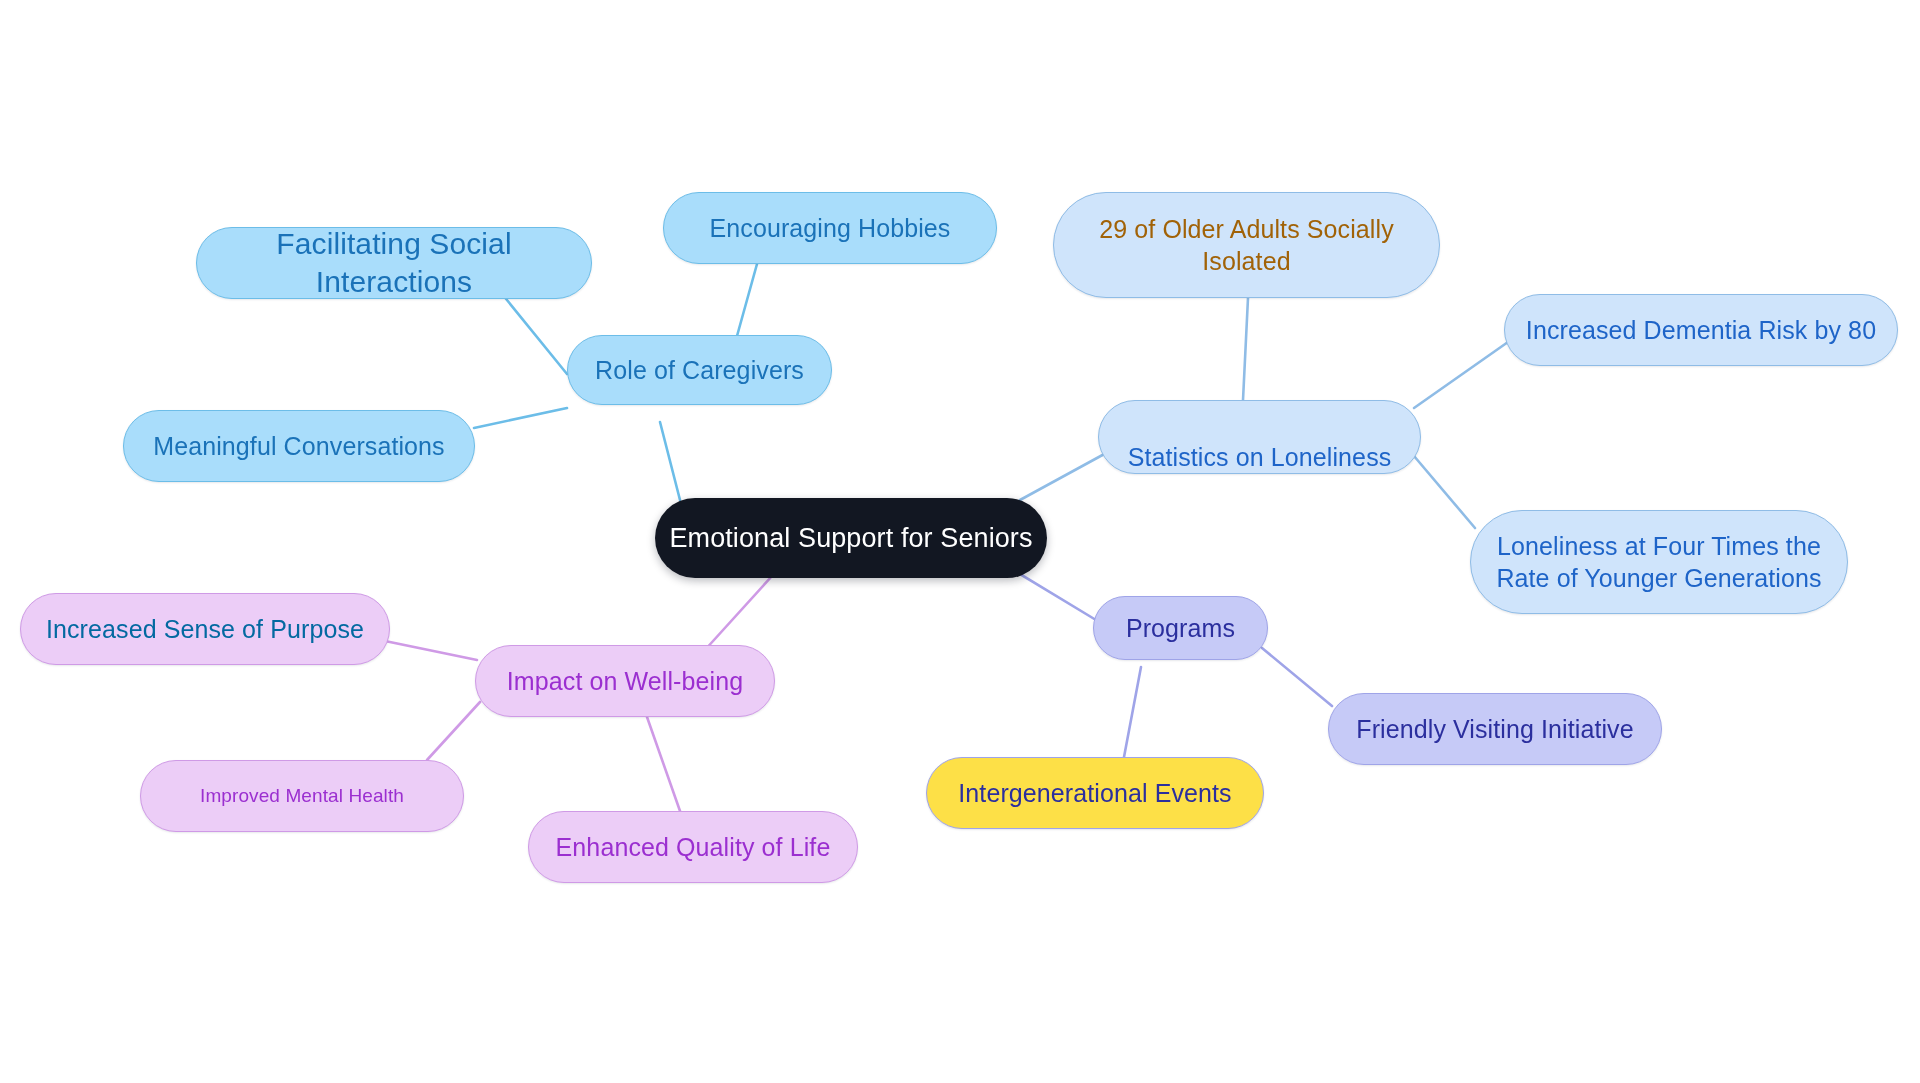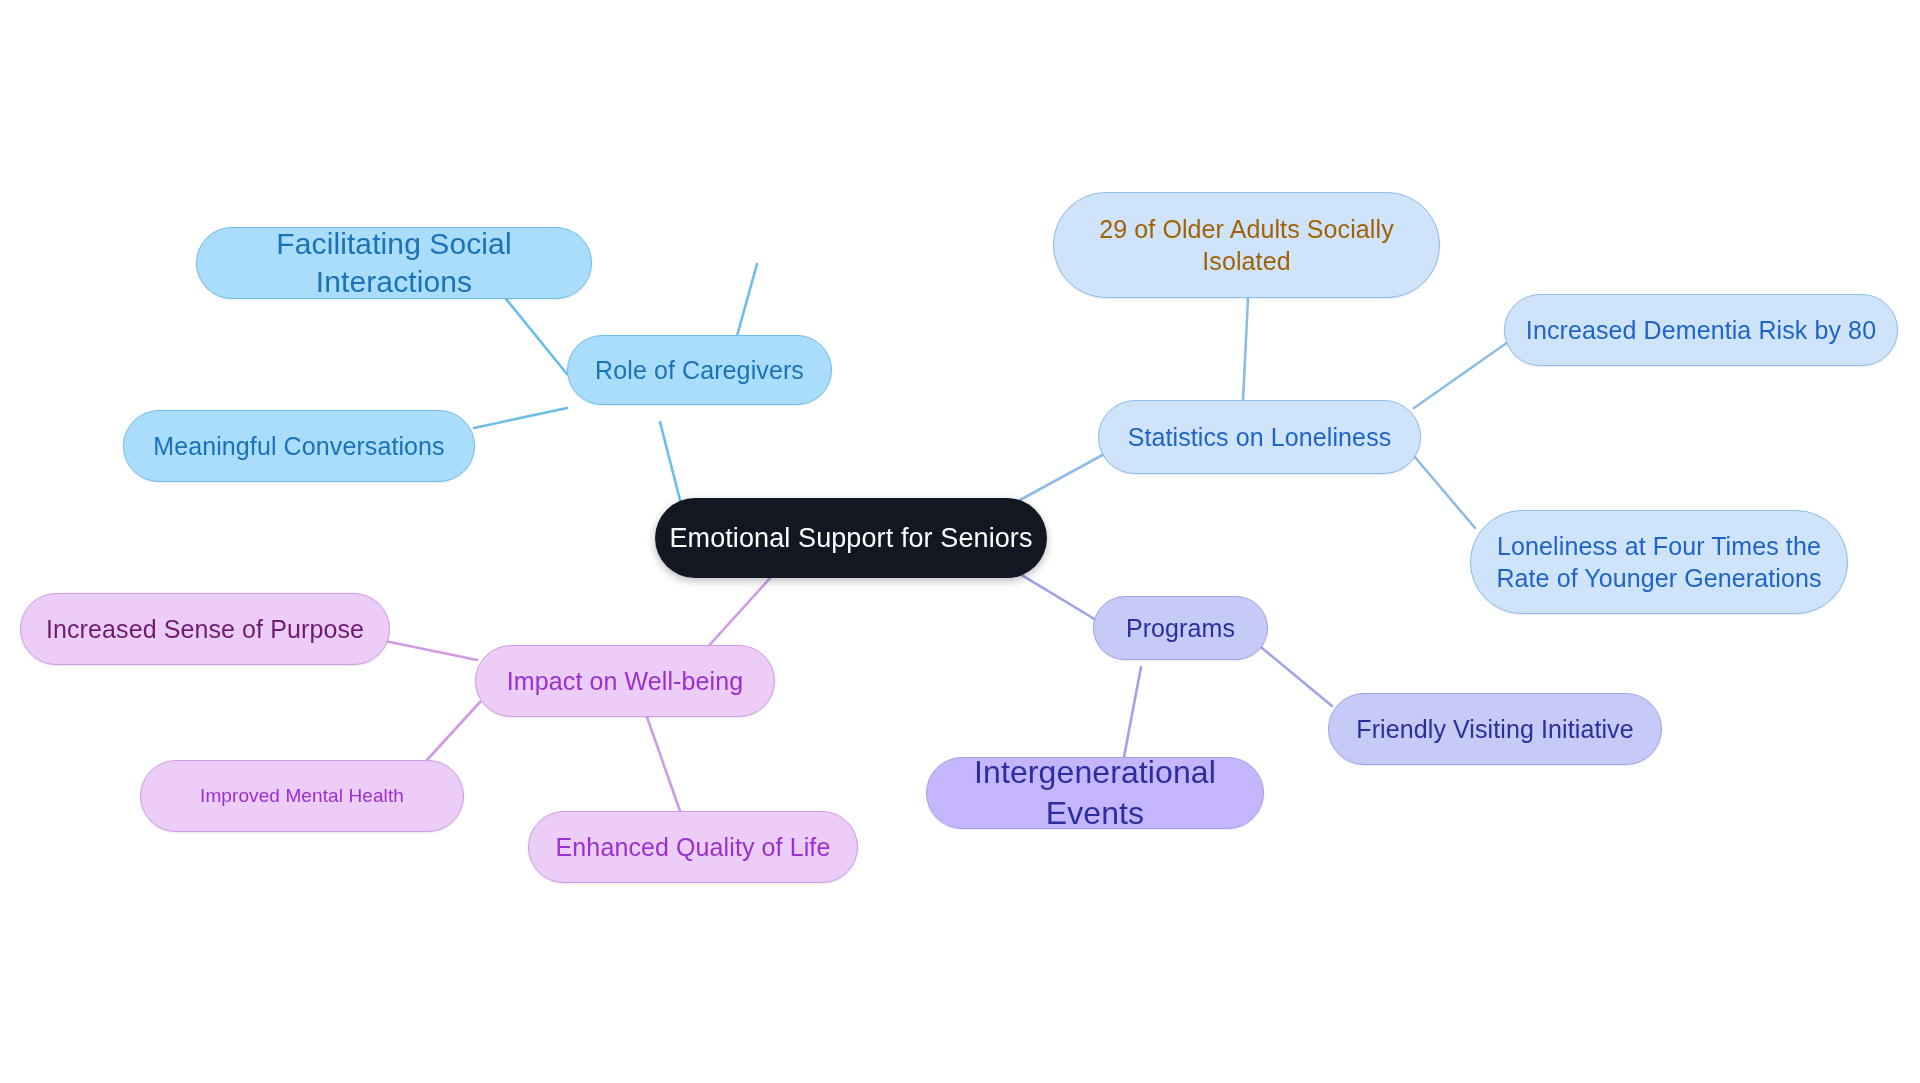"Encouraging Hobbies" div.node { html: none -> <div><span>Encouraging Hobbies</span></div> }
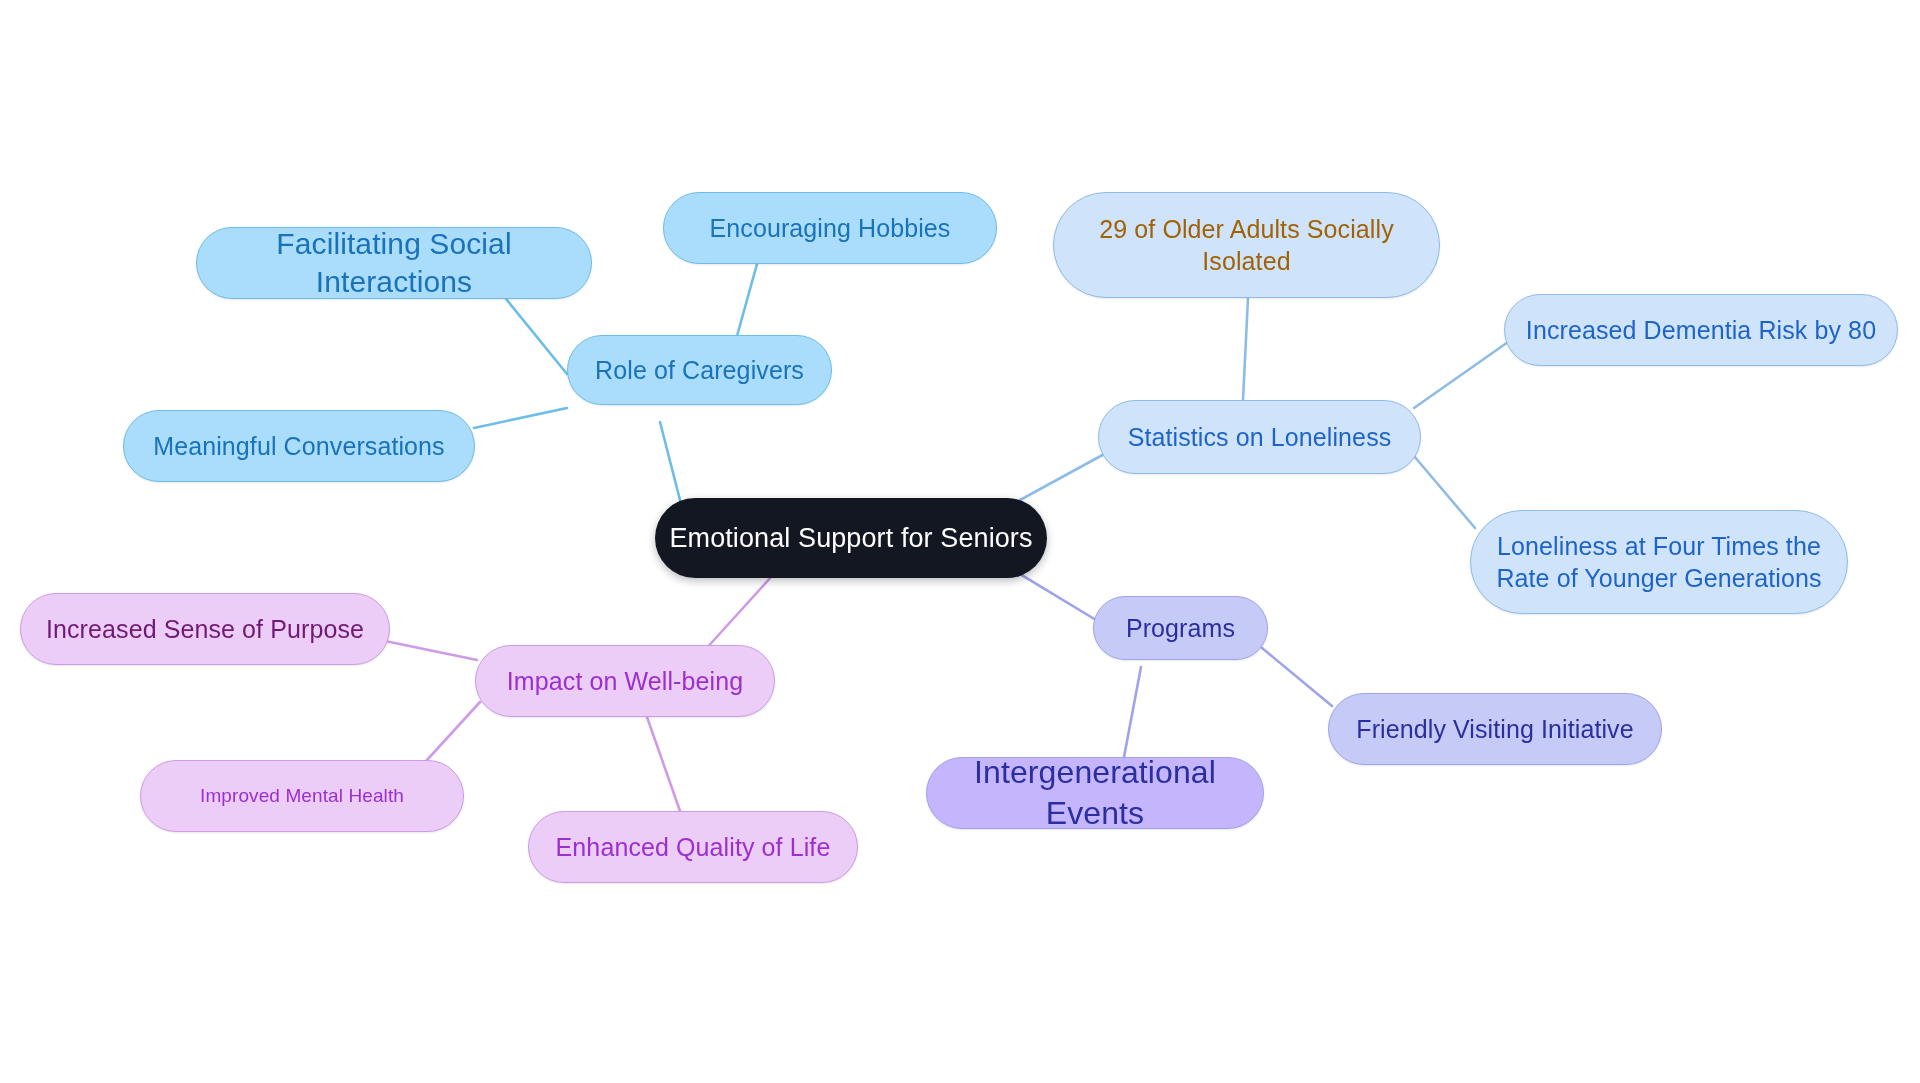"Statistics on Loneliness" div.node { align-items: none -> flex-end }
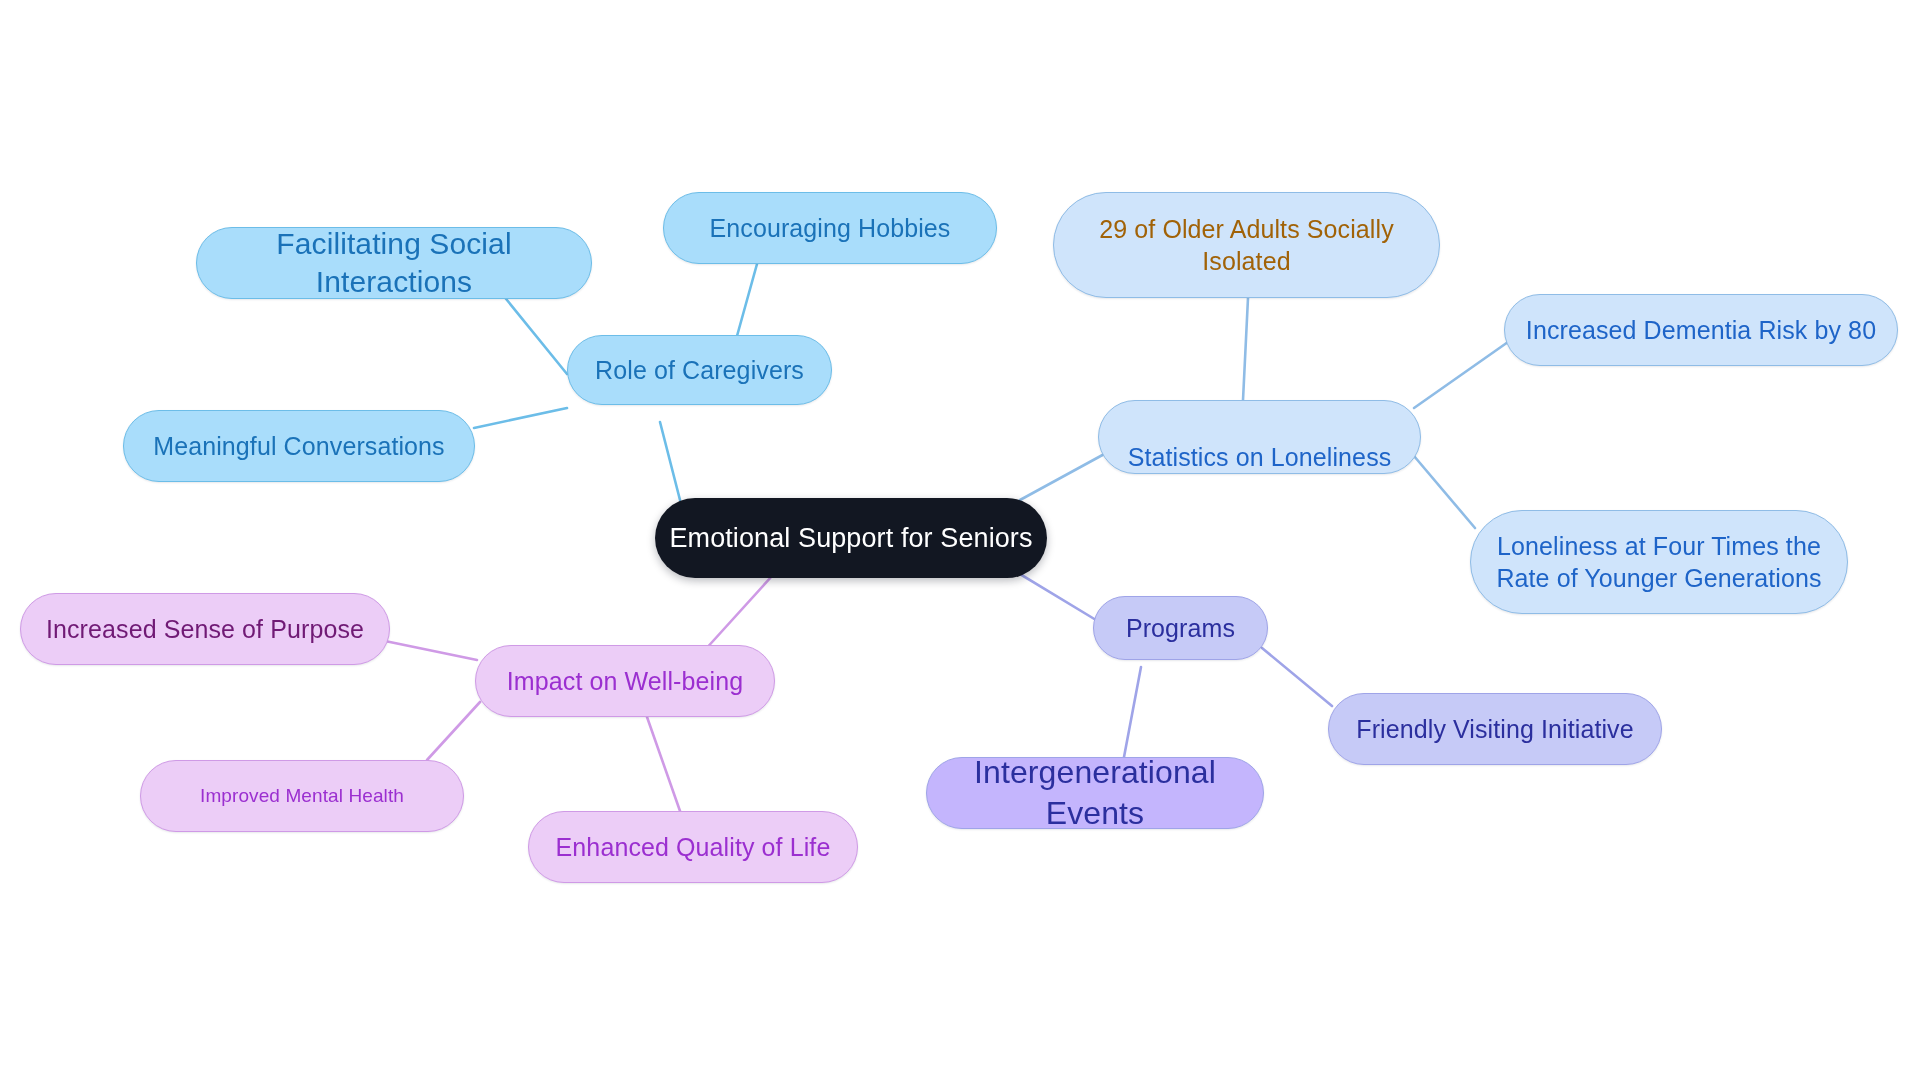"Increased Sense of Purpose" div.node { color: #701a75 -> #0369a1 }
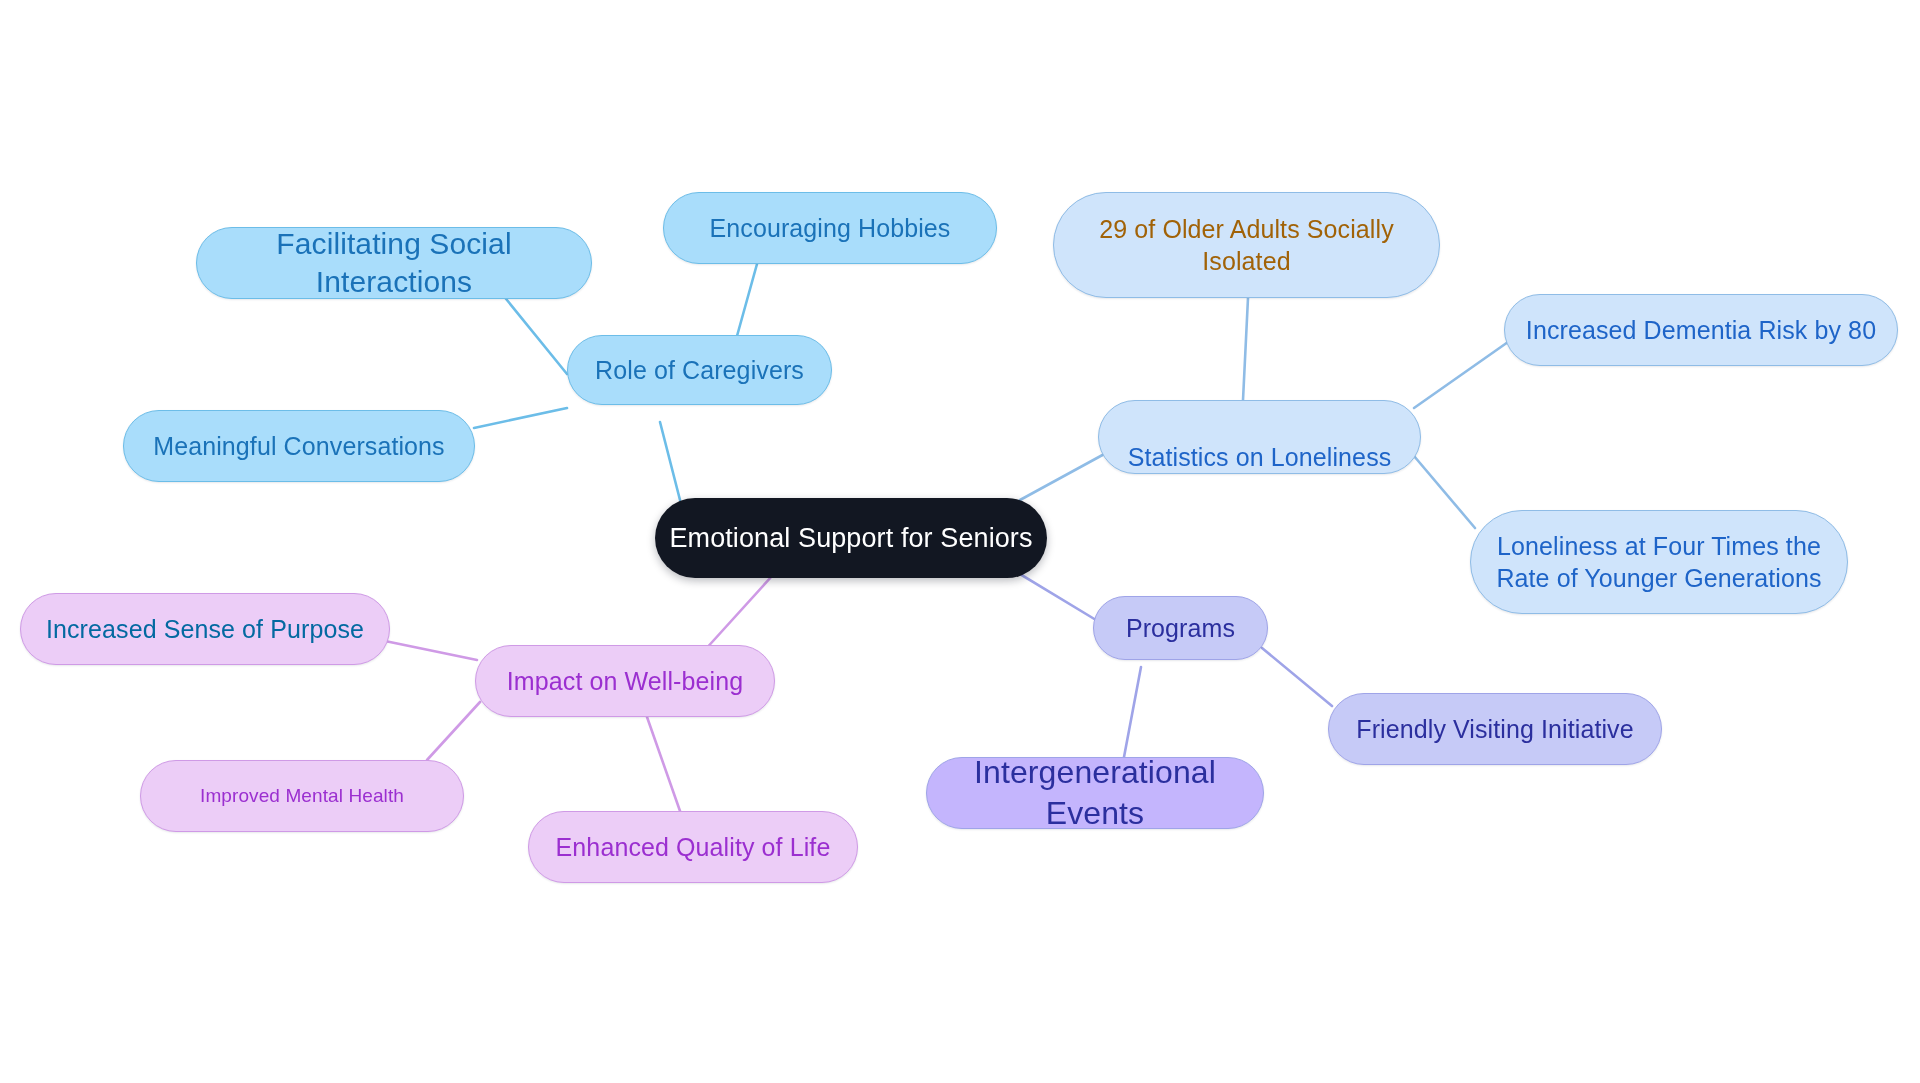"Intergenerational Events" div.node { background: #c4b5fd -> #fde047; font-size: 32px -> 25px; text-align: none -> right }
